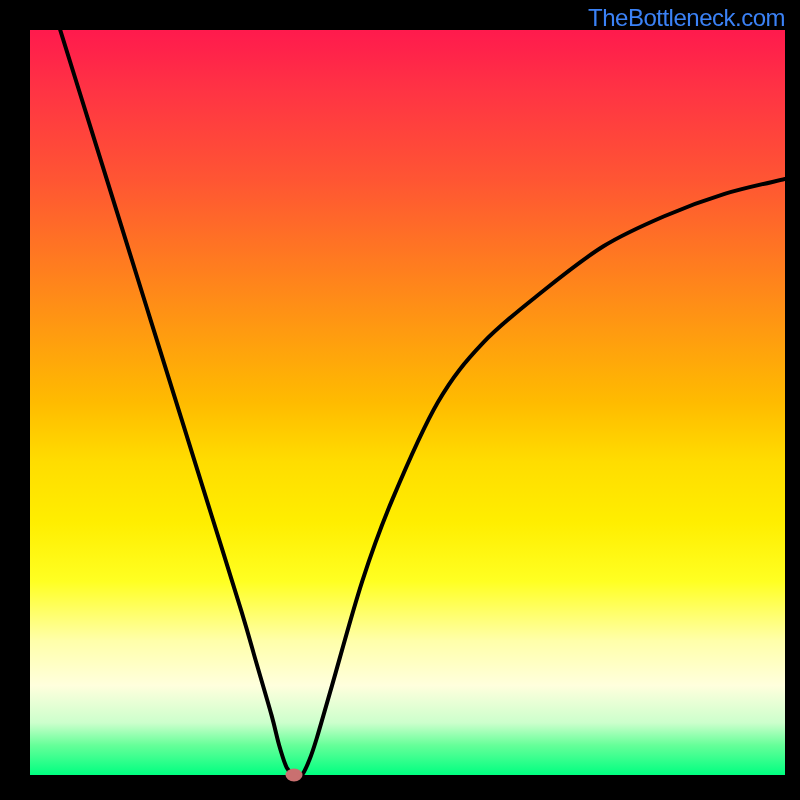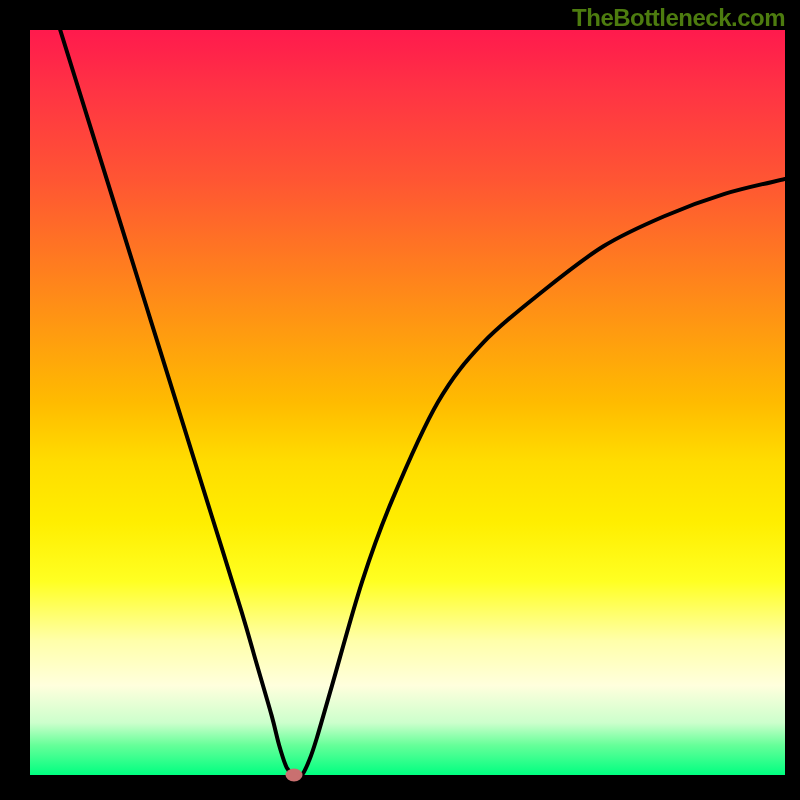"TheBottleneck.com" .watermark { color: #4d7c0f -> #3b82f6; font-weight: 700 -> 400 }
